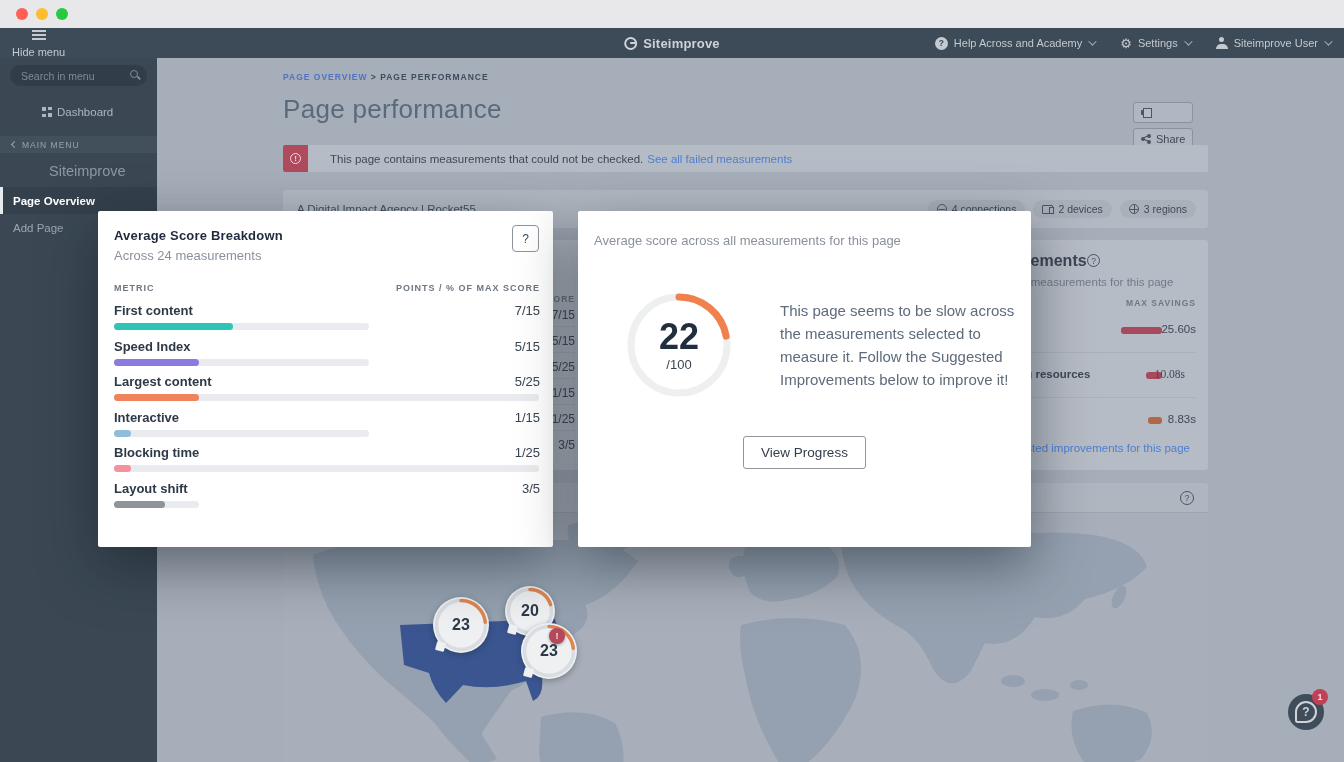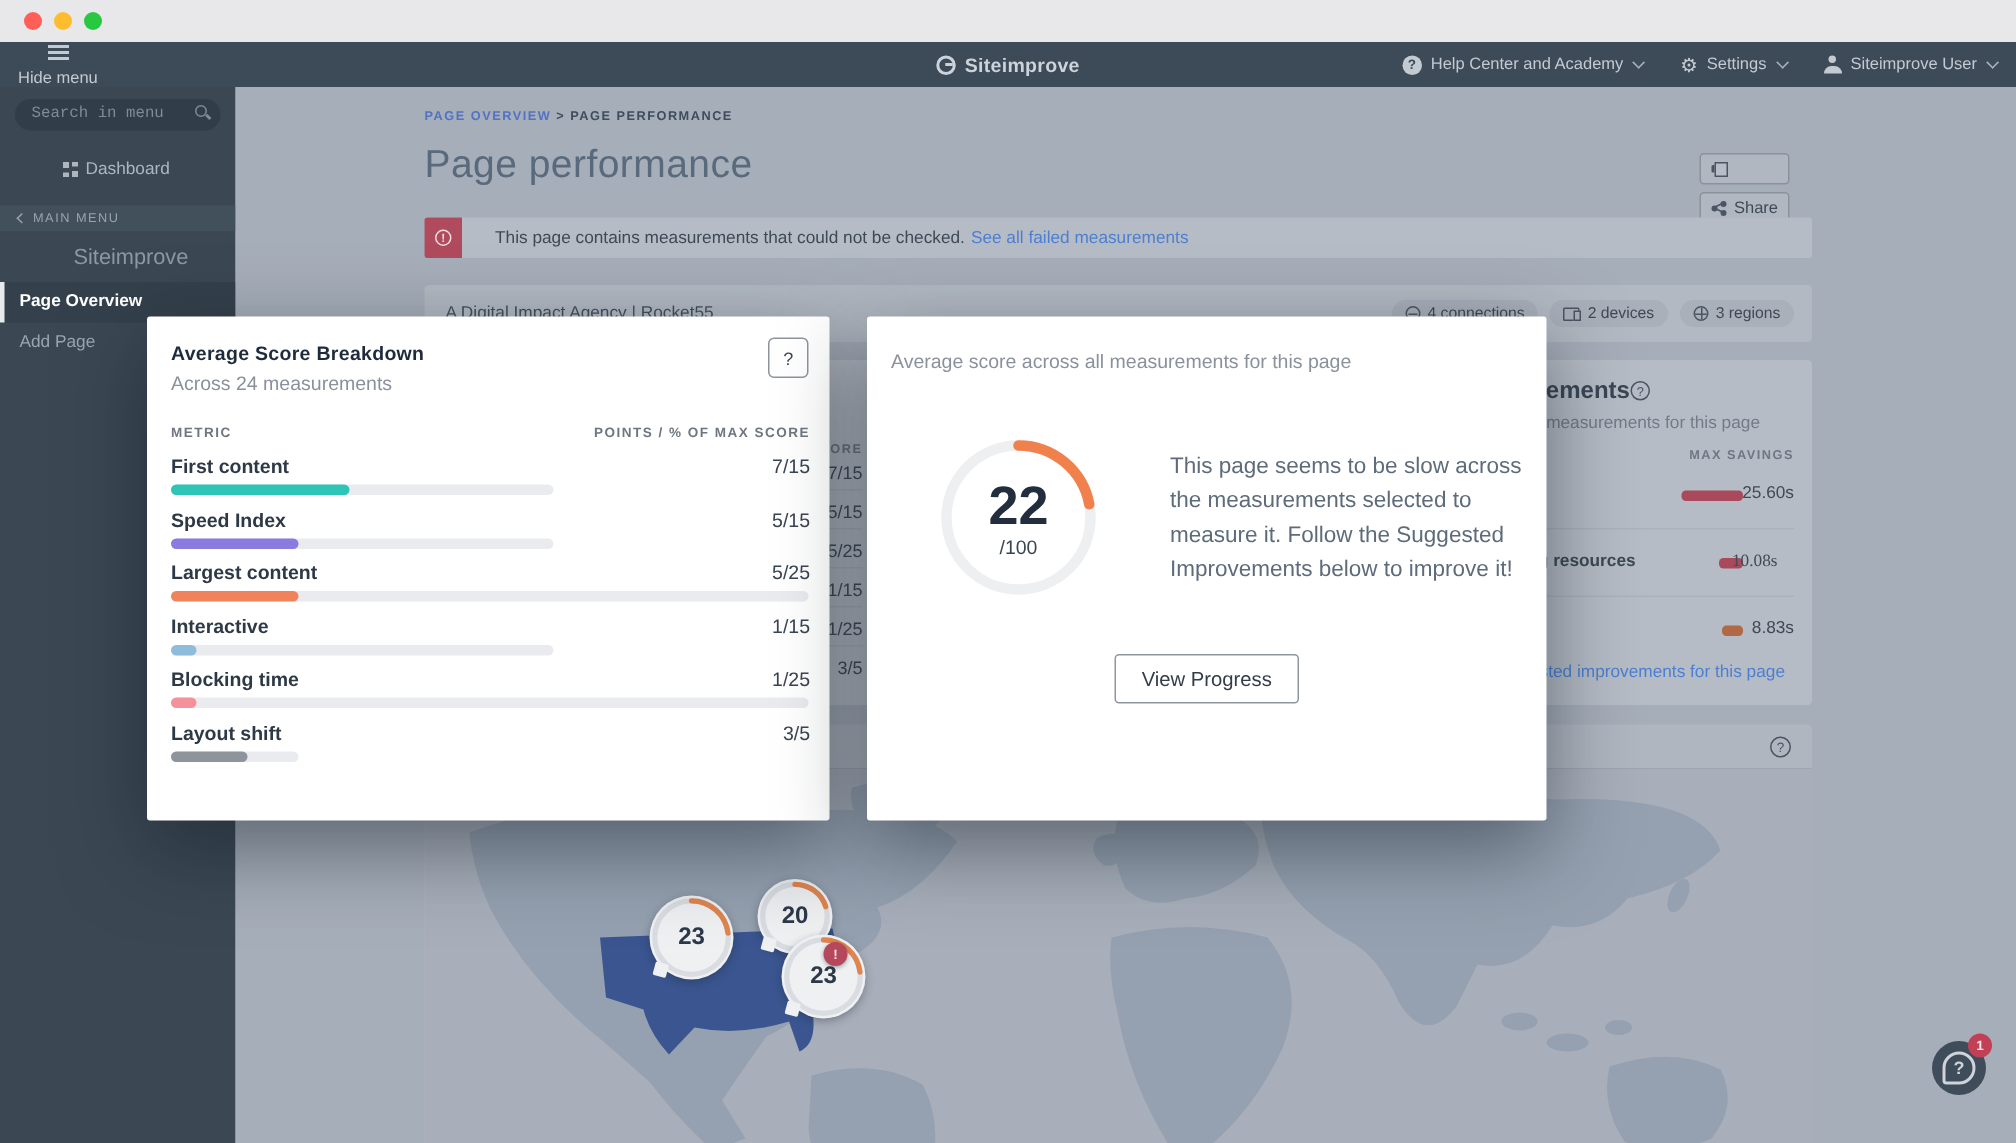"Help Center and Academy" span { text: Center -> Across }
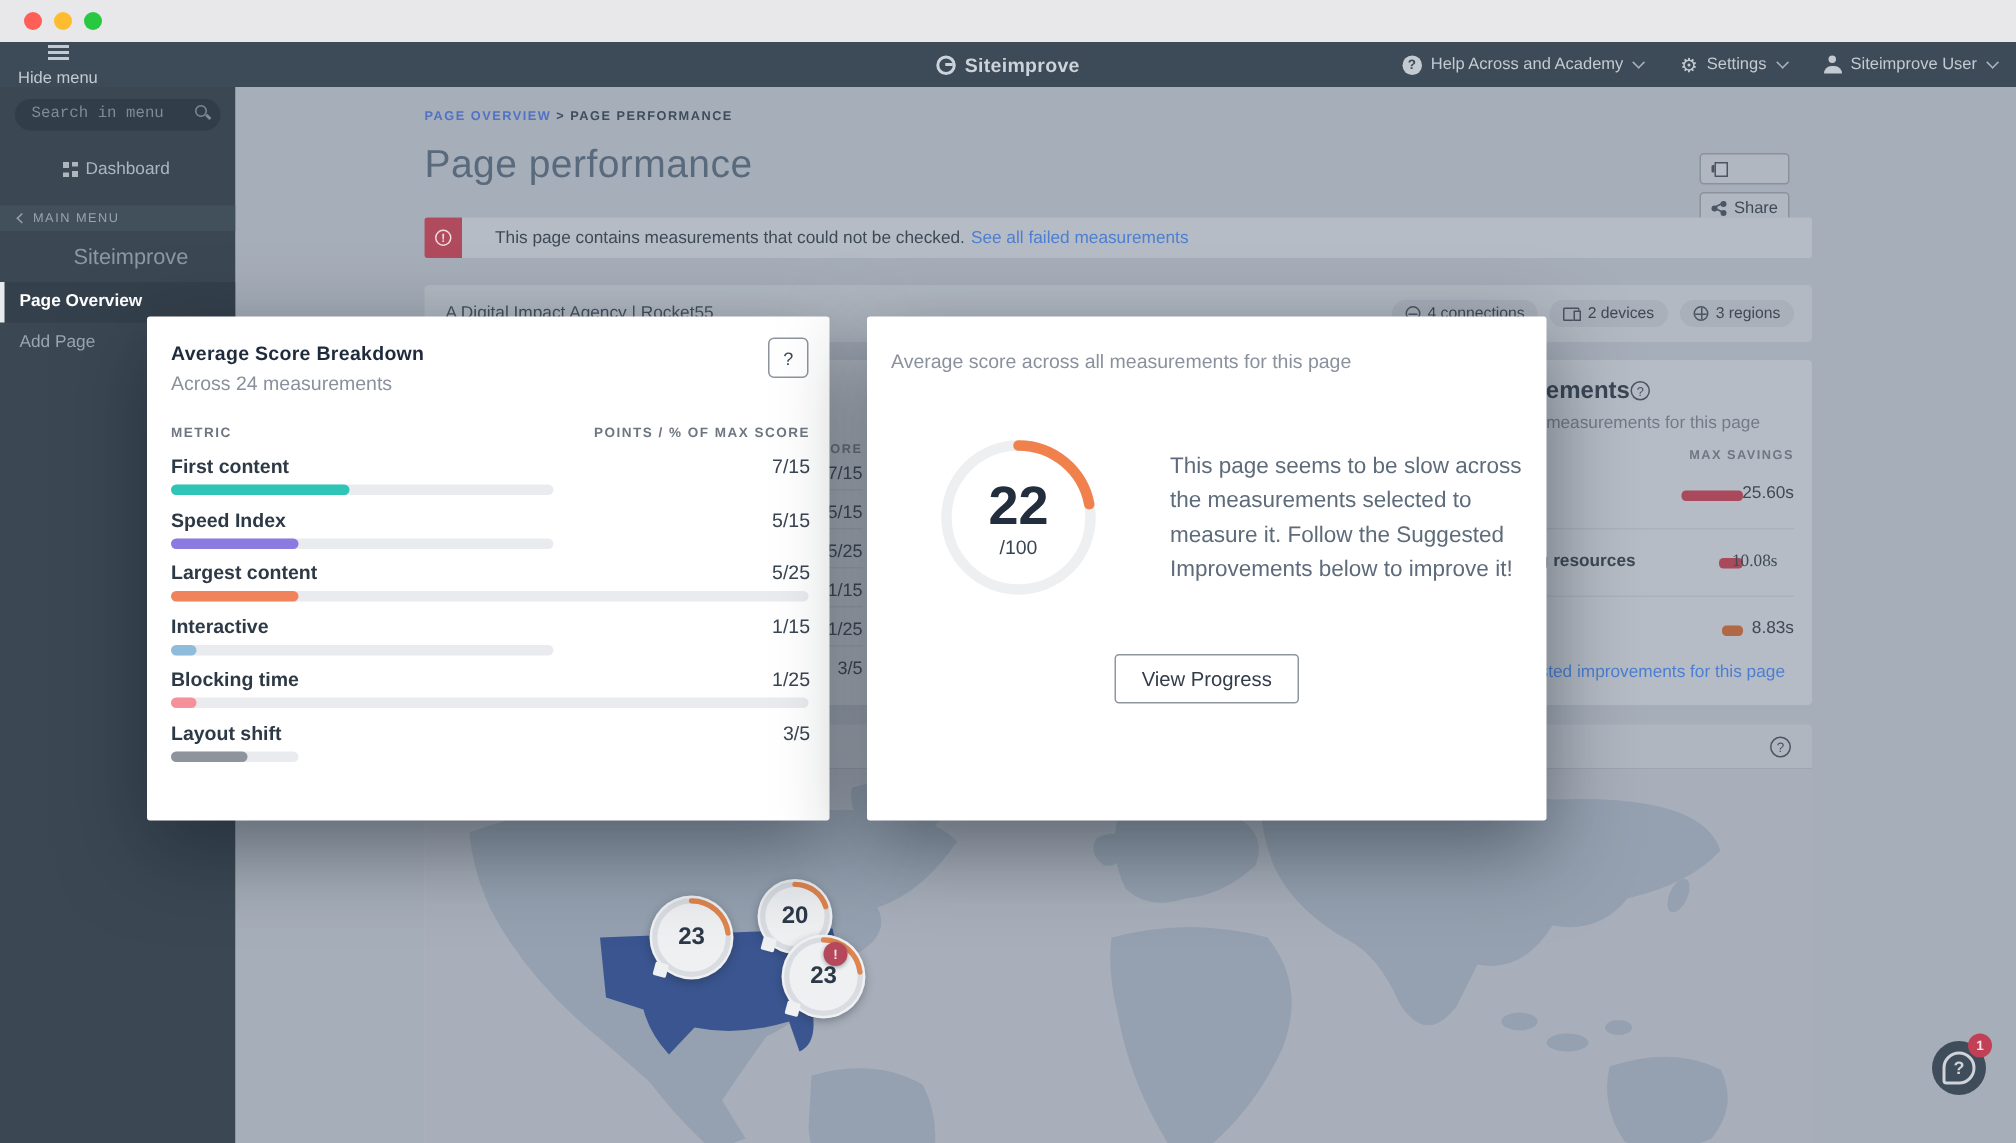"Search in menu" .search-input { font-family: Liberation Mono, monospace -> Liberation Sans, sans-serif }
